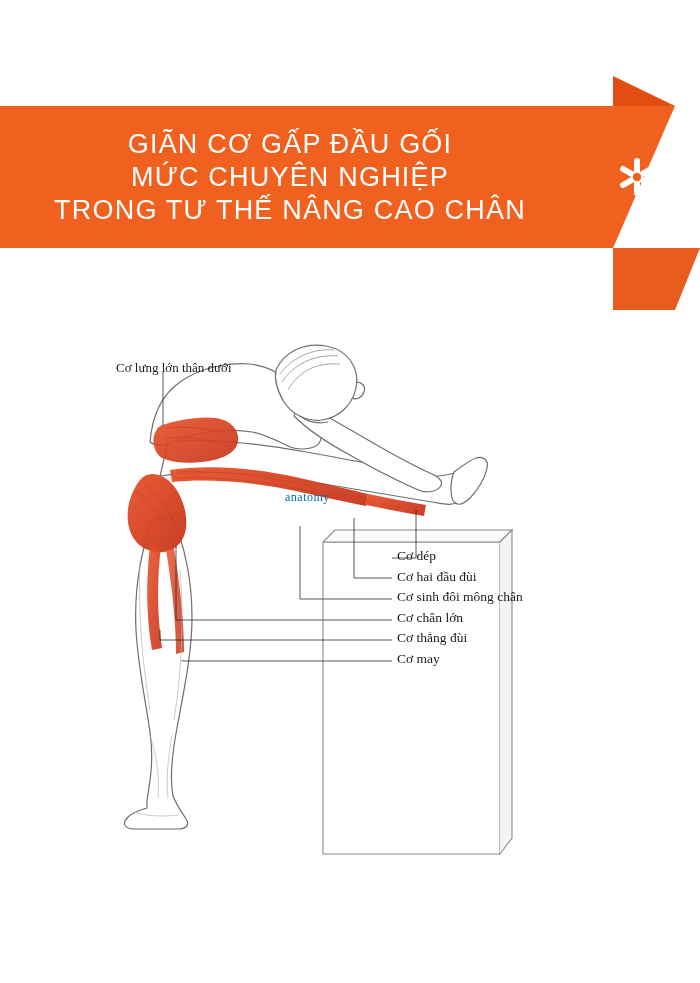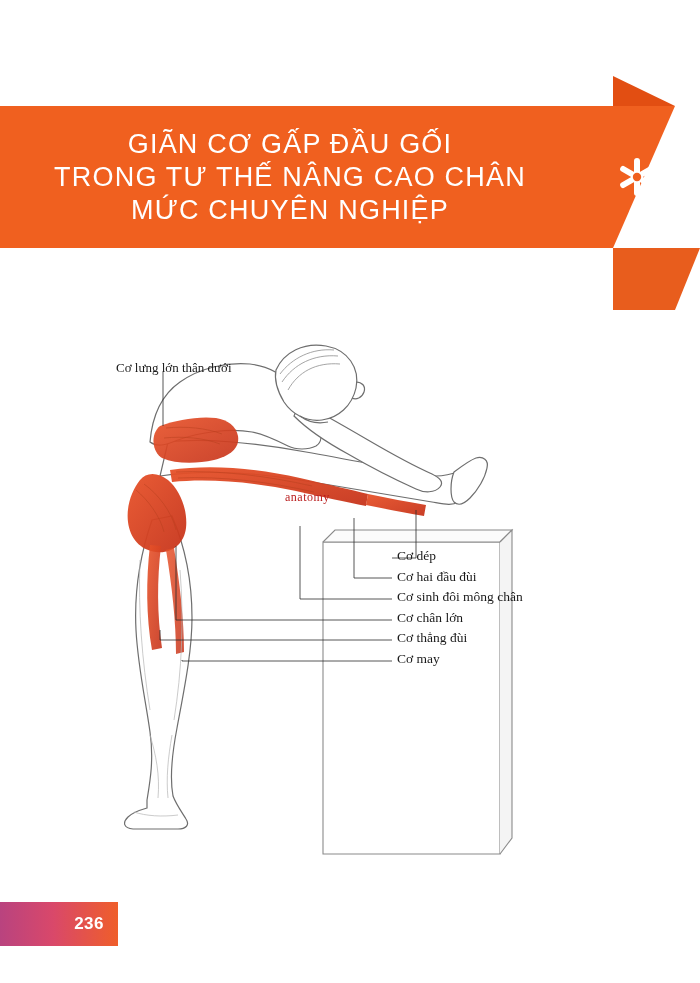"TRONG TƯ THẾ NÂNG CAO" div.line { order: before "MỨC CHUYÊN NGHIỆP" -> after "MỨC CHUYÊN NGHIỆP" }
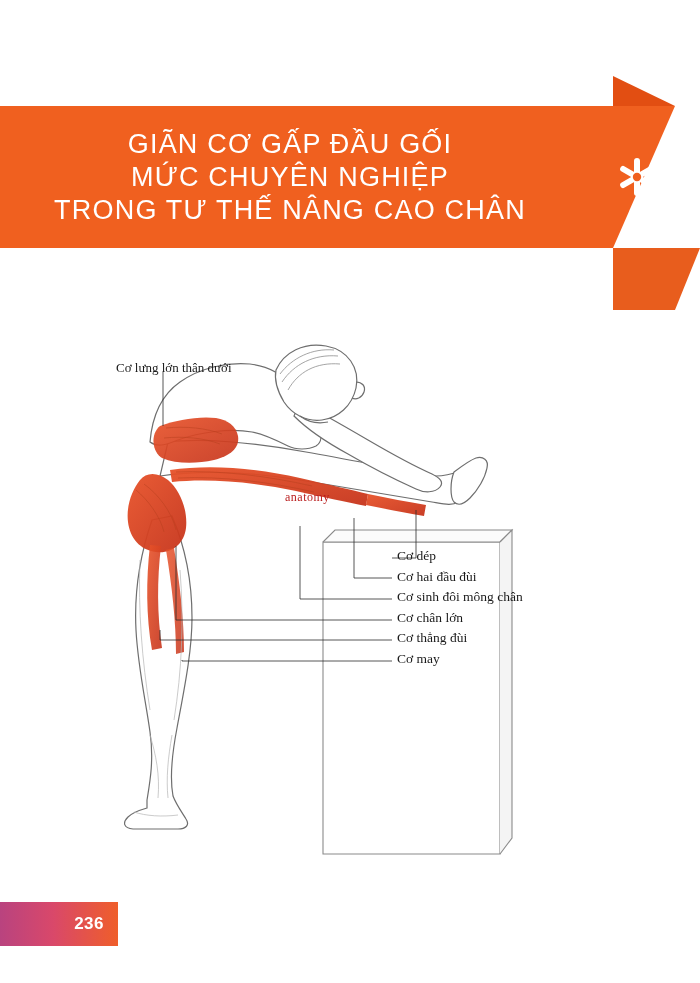"anatomy" .watermark { color: #b91c1c -> #0369a1 }
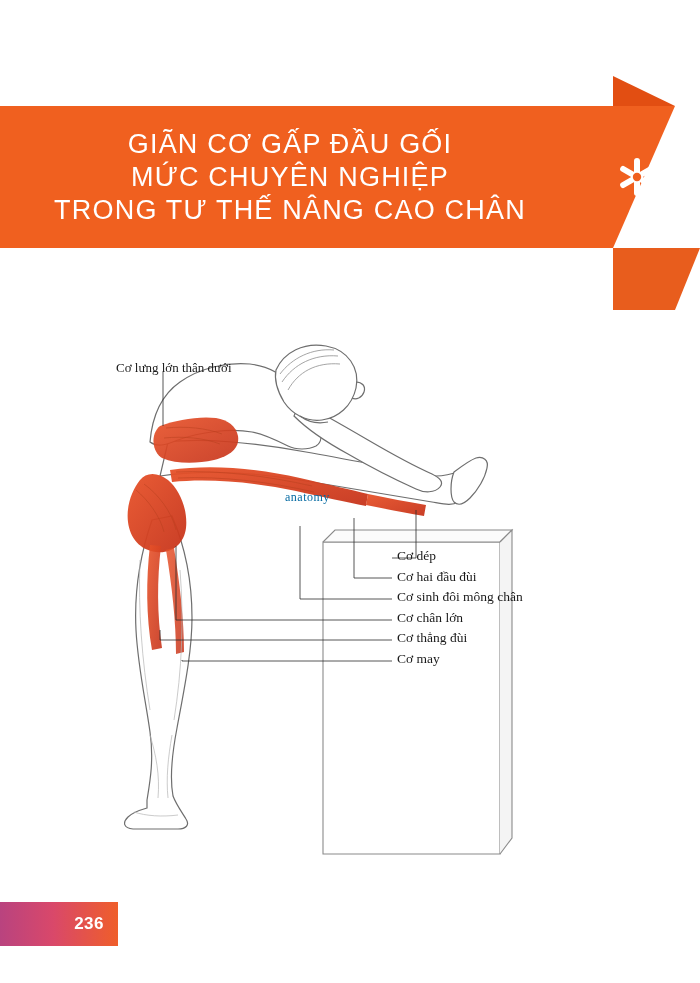"236" div.footer-tab { html: <div> <span>236</span> </div> -> none }
